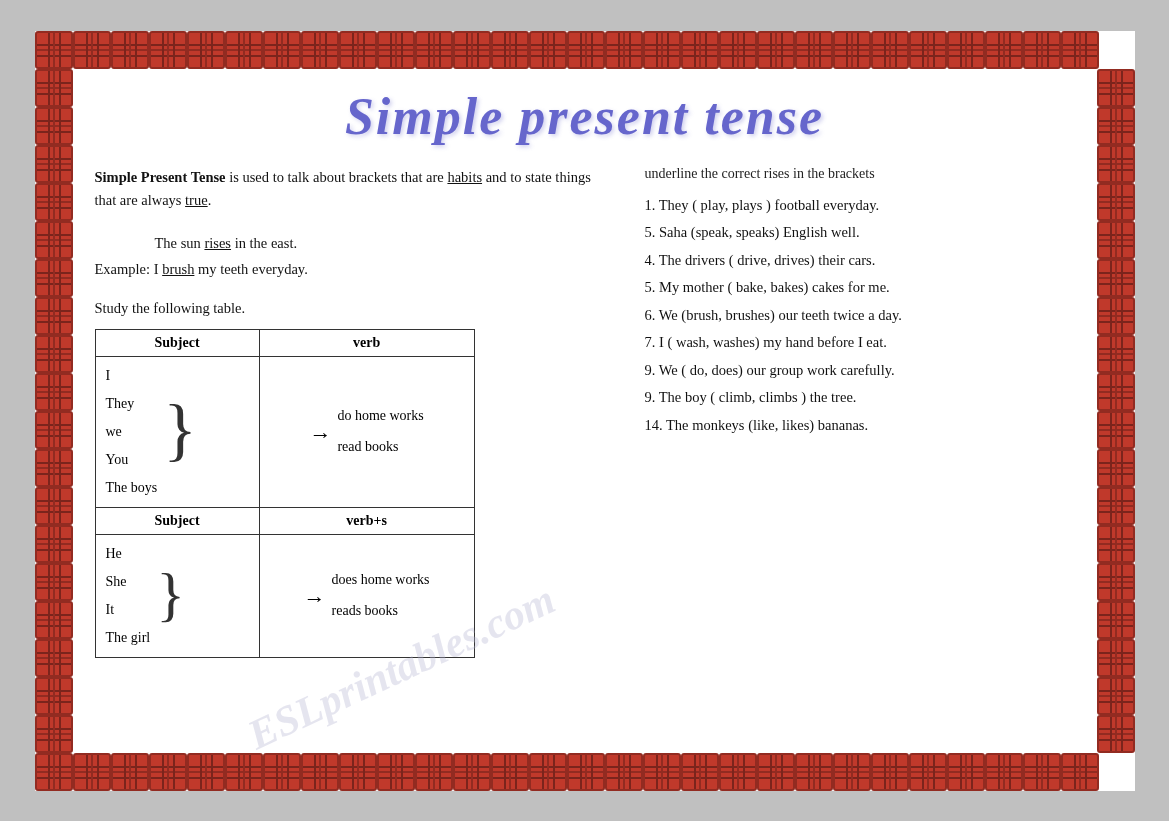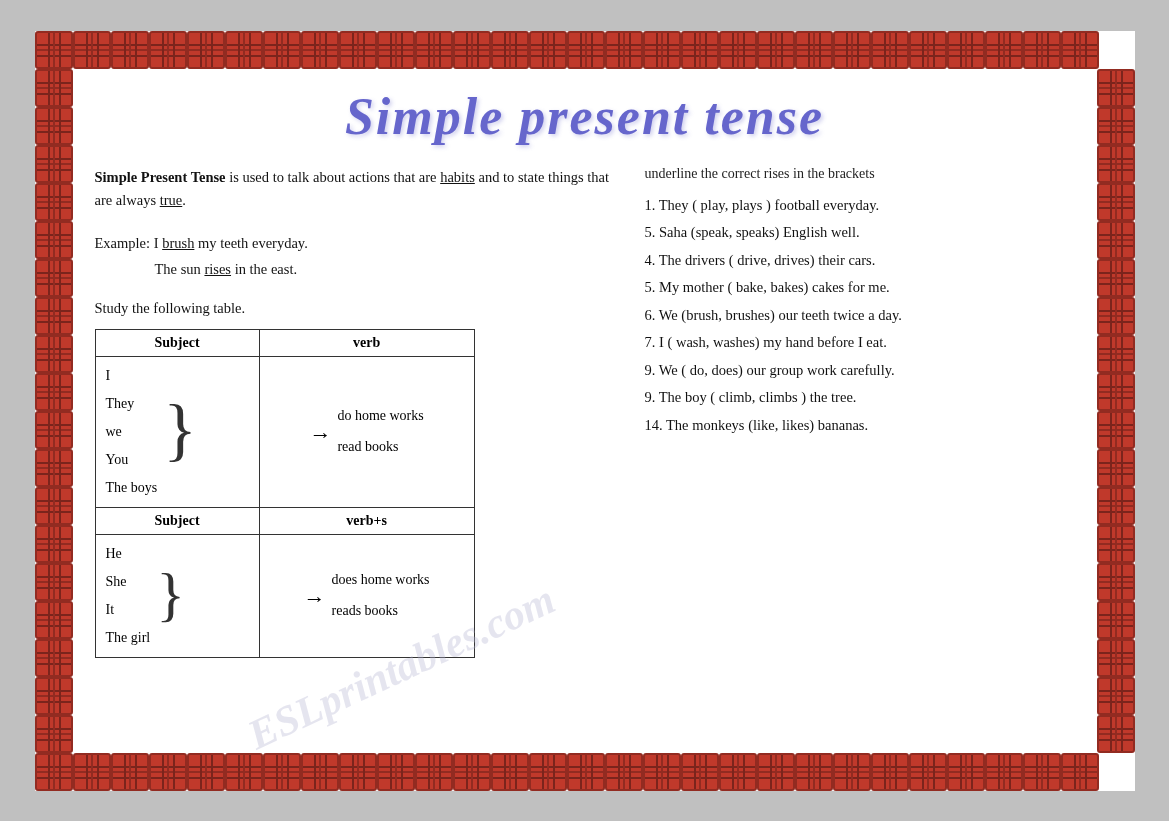"is used to talk about" span { text: actions -> brackets }
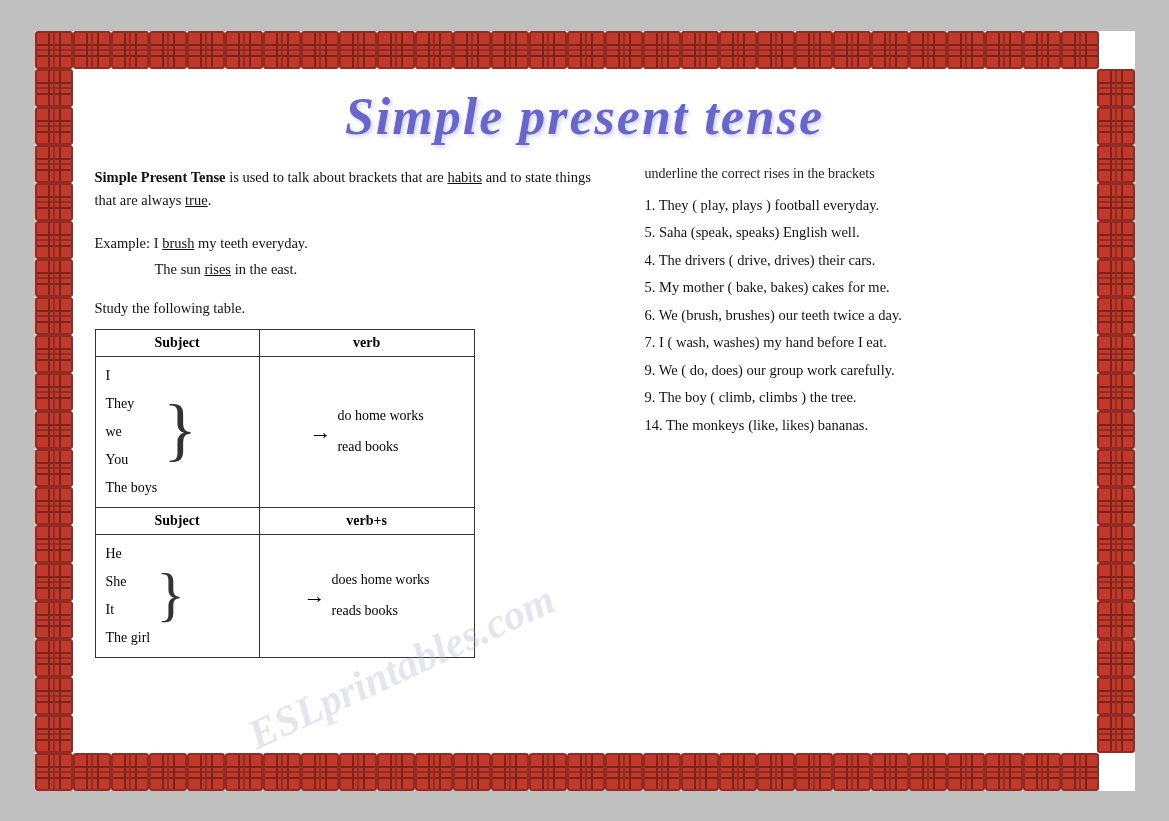"Example: I brush my teeth" div { order: before "The sun rises in the" -> after "The sun rises in the" }
